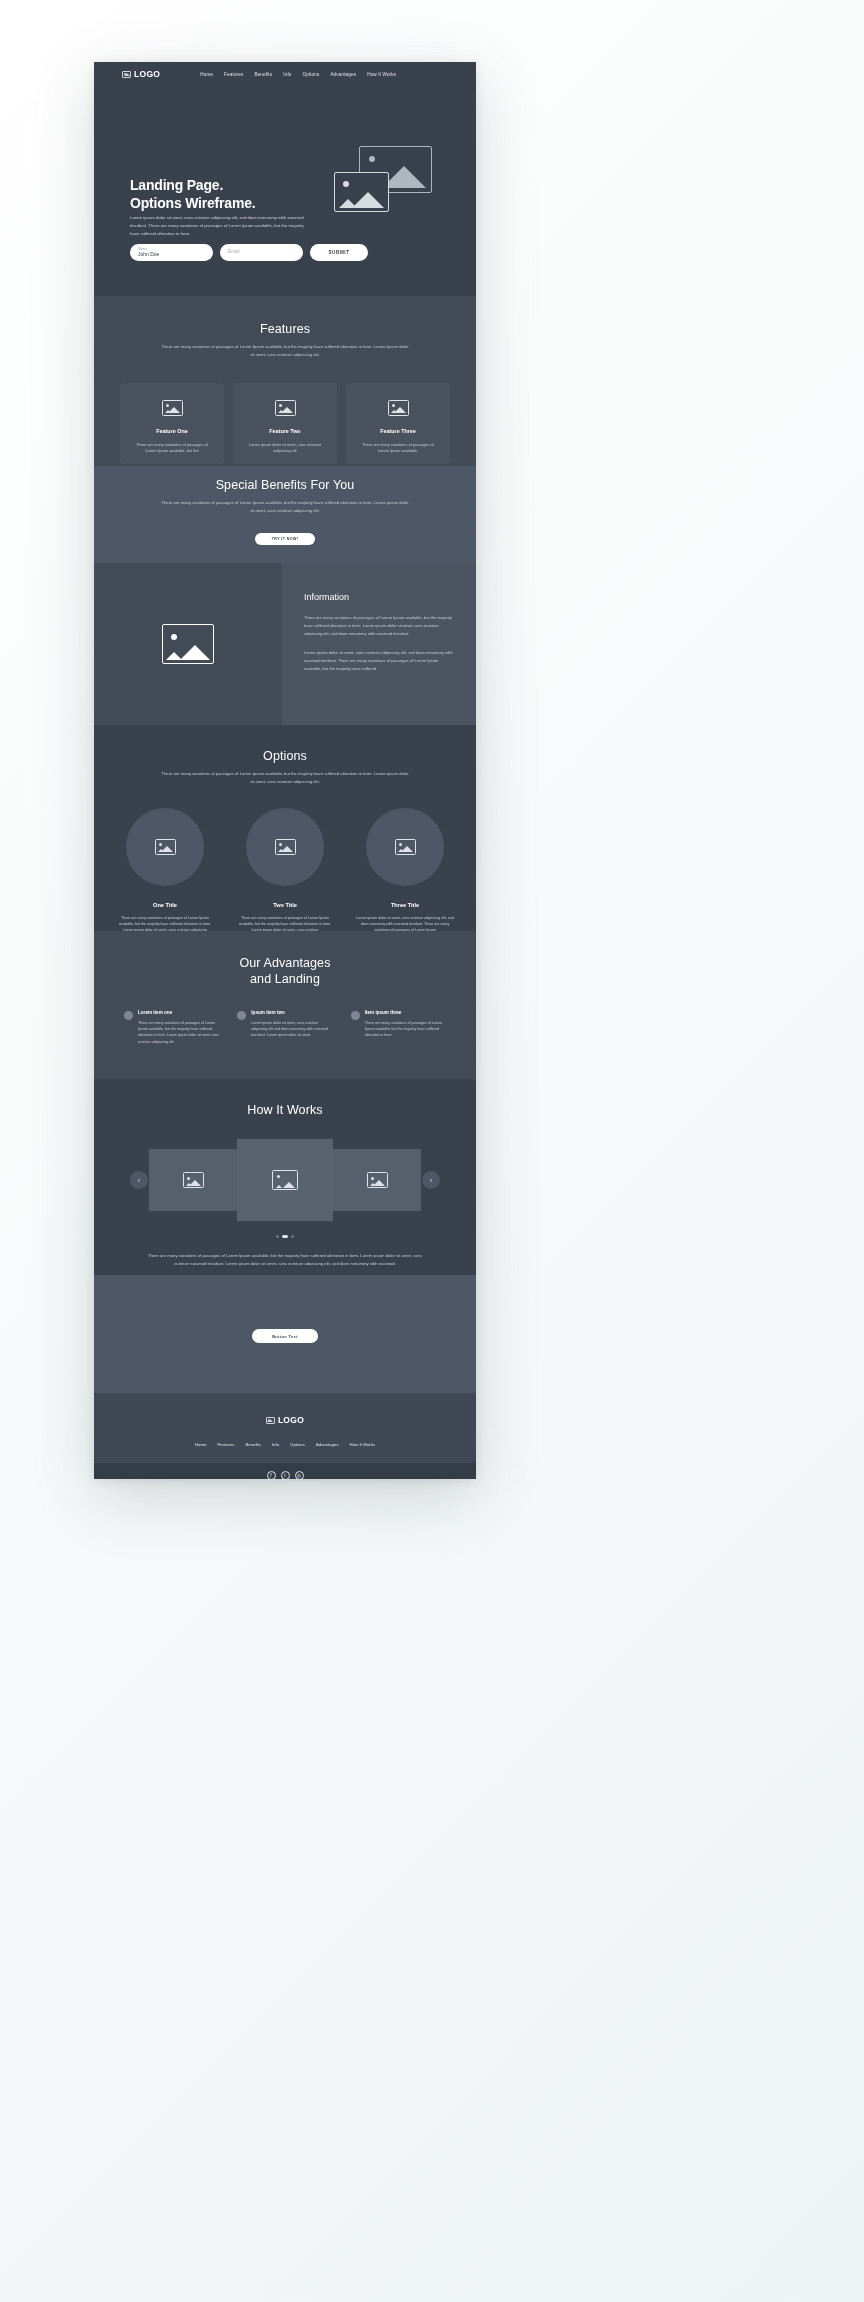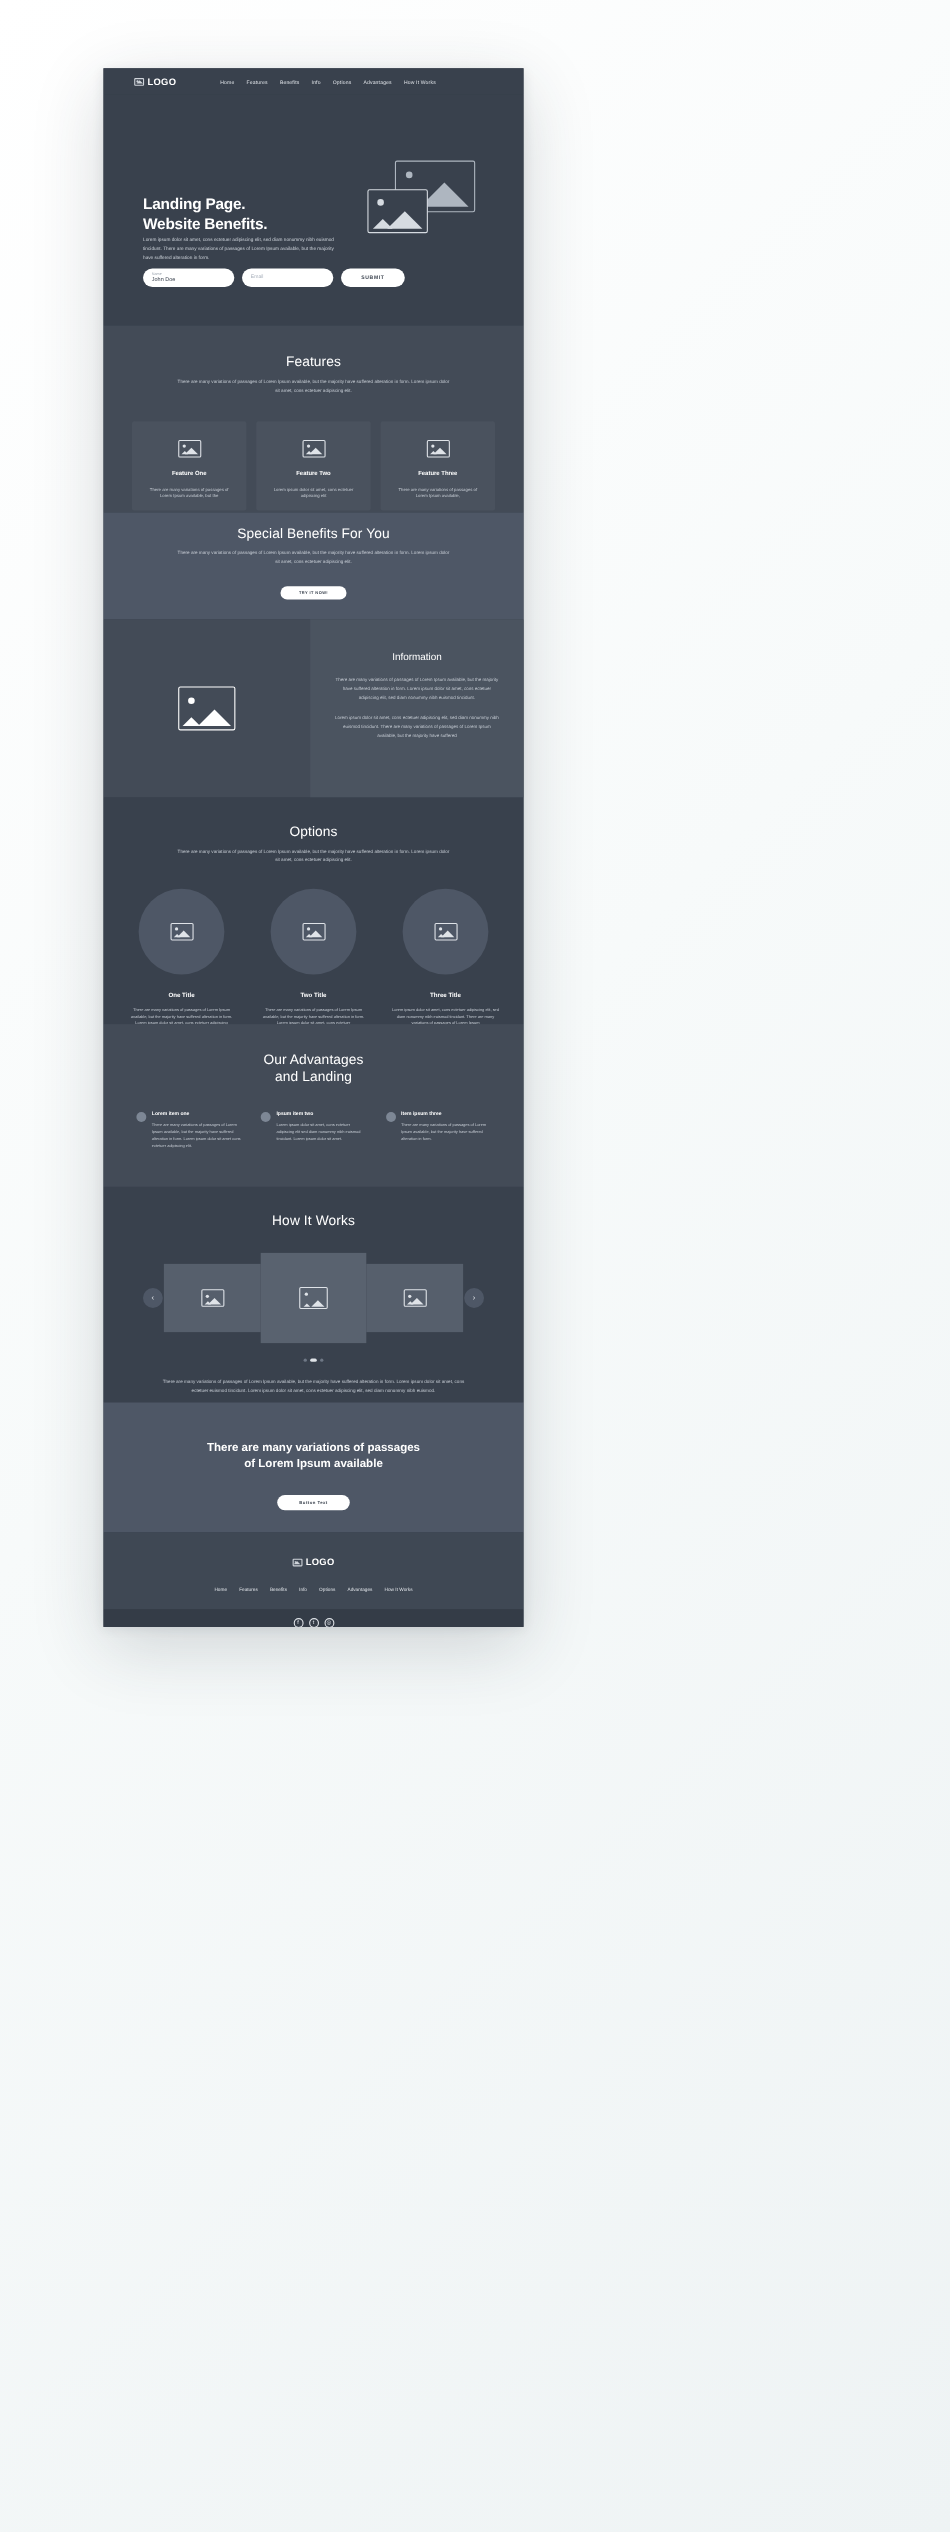"Website Benefits." span { text: Website Benefits -> Options Wireframe }
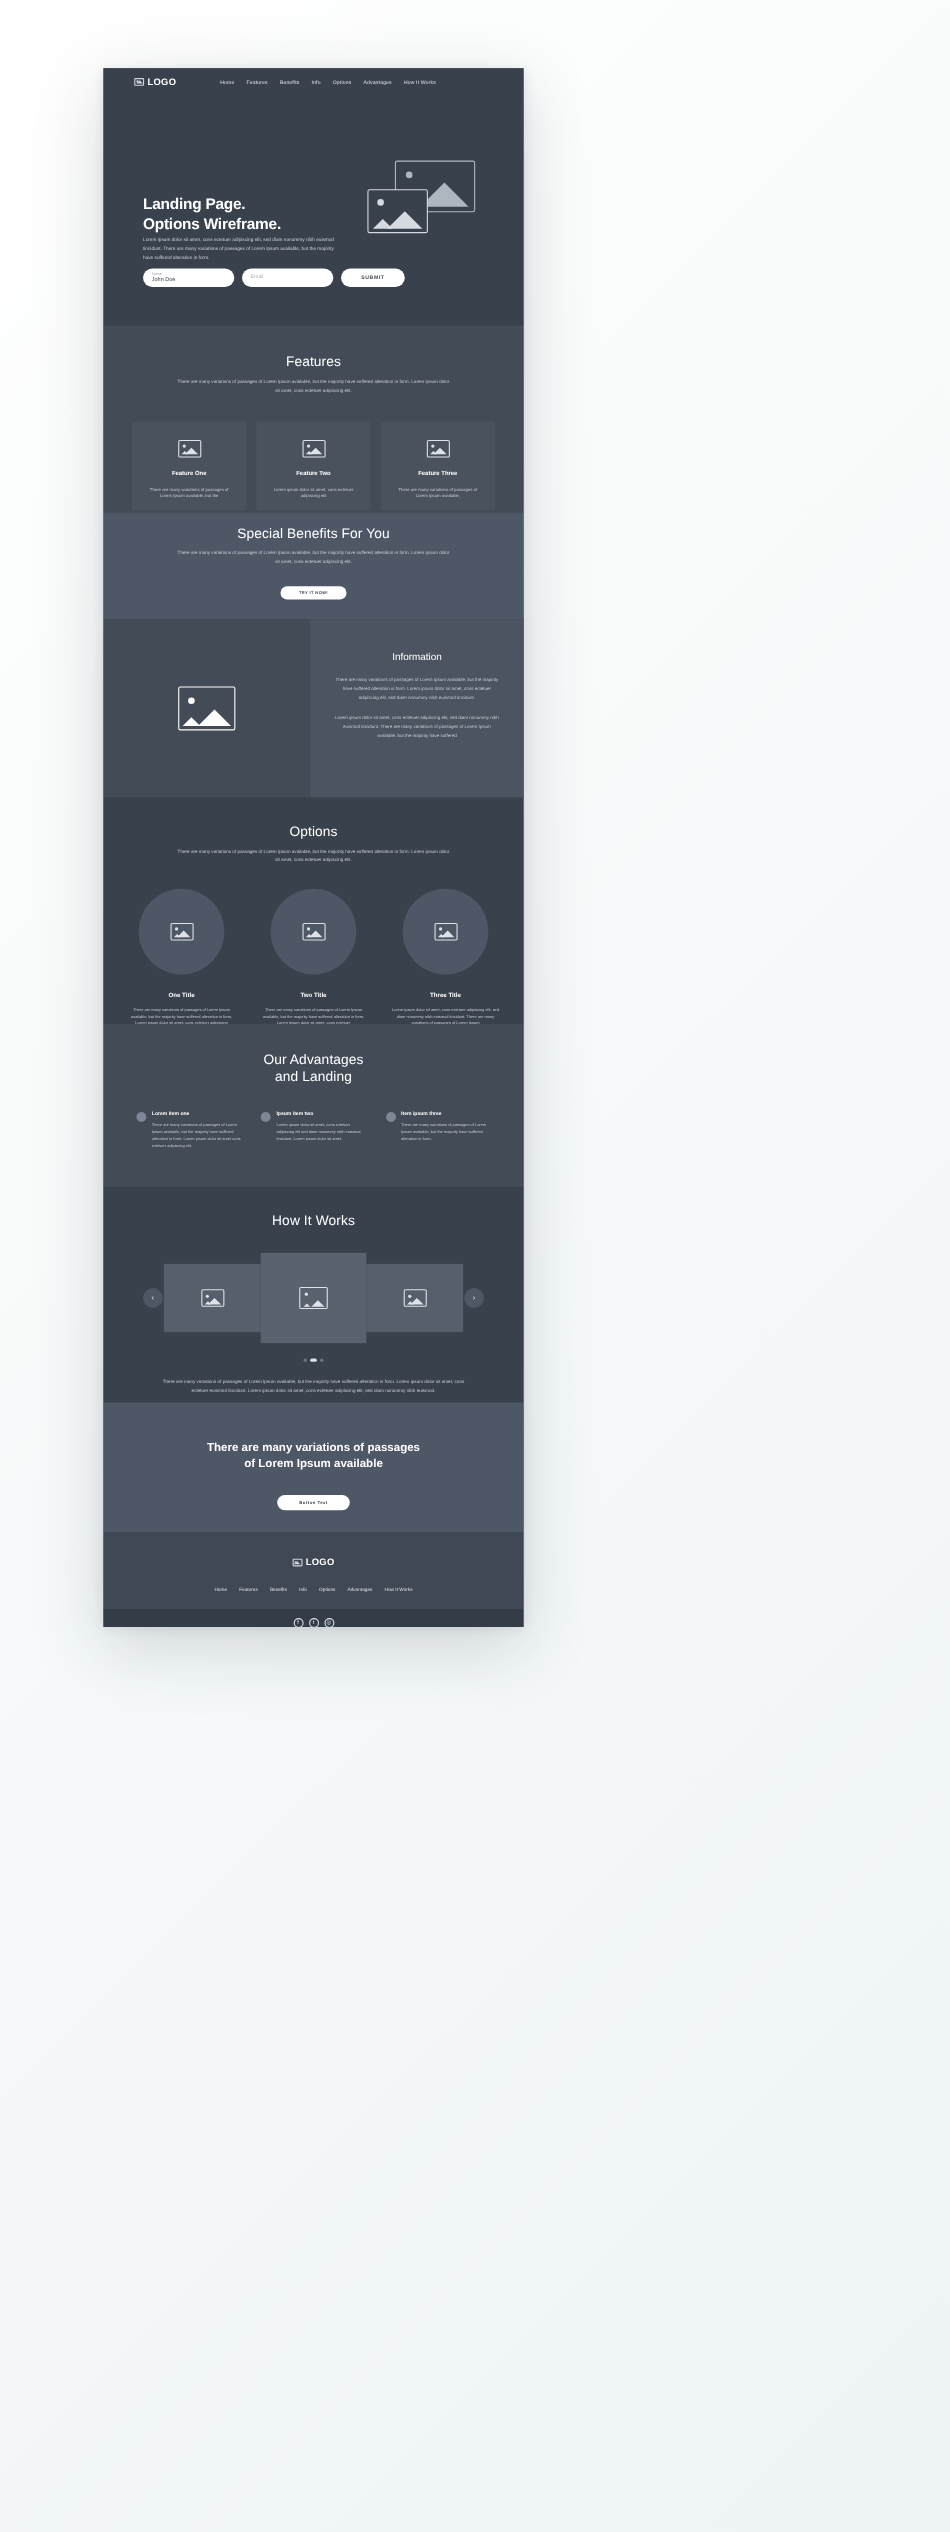"Information" .info { text-align: center -> none }
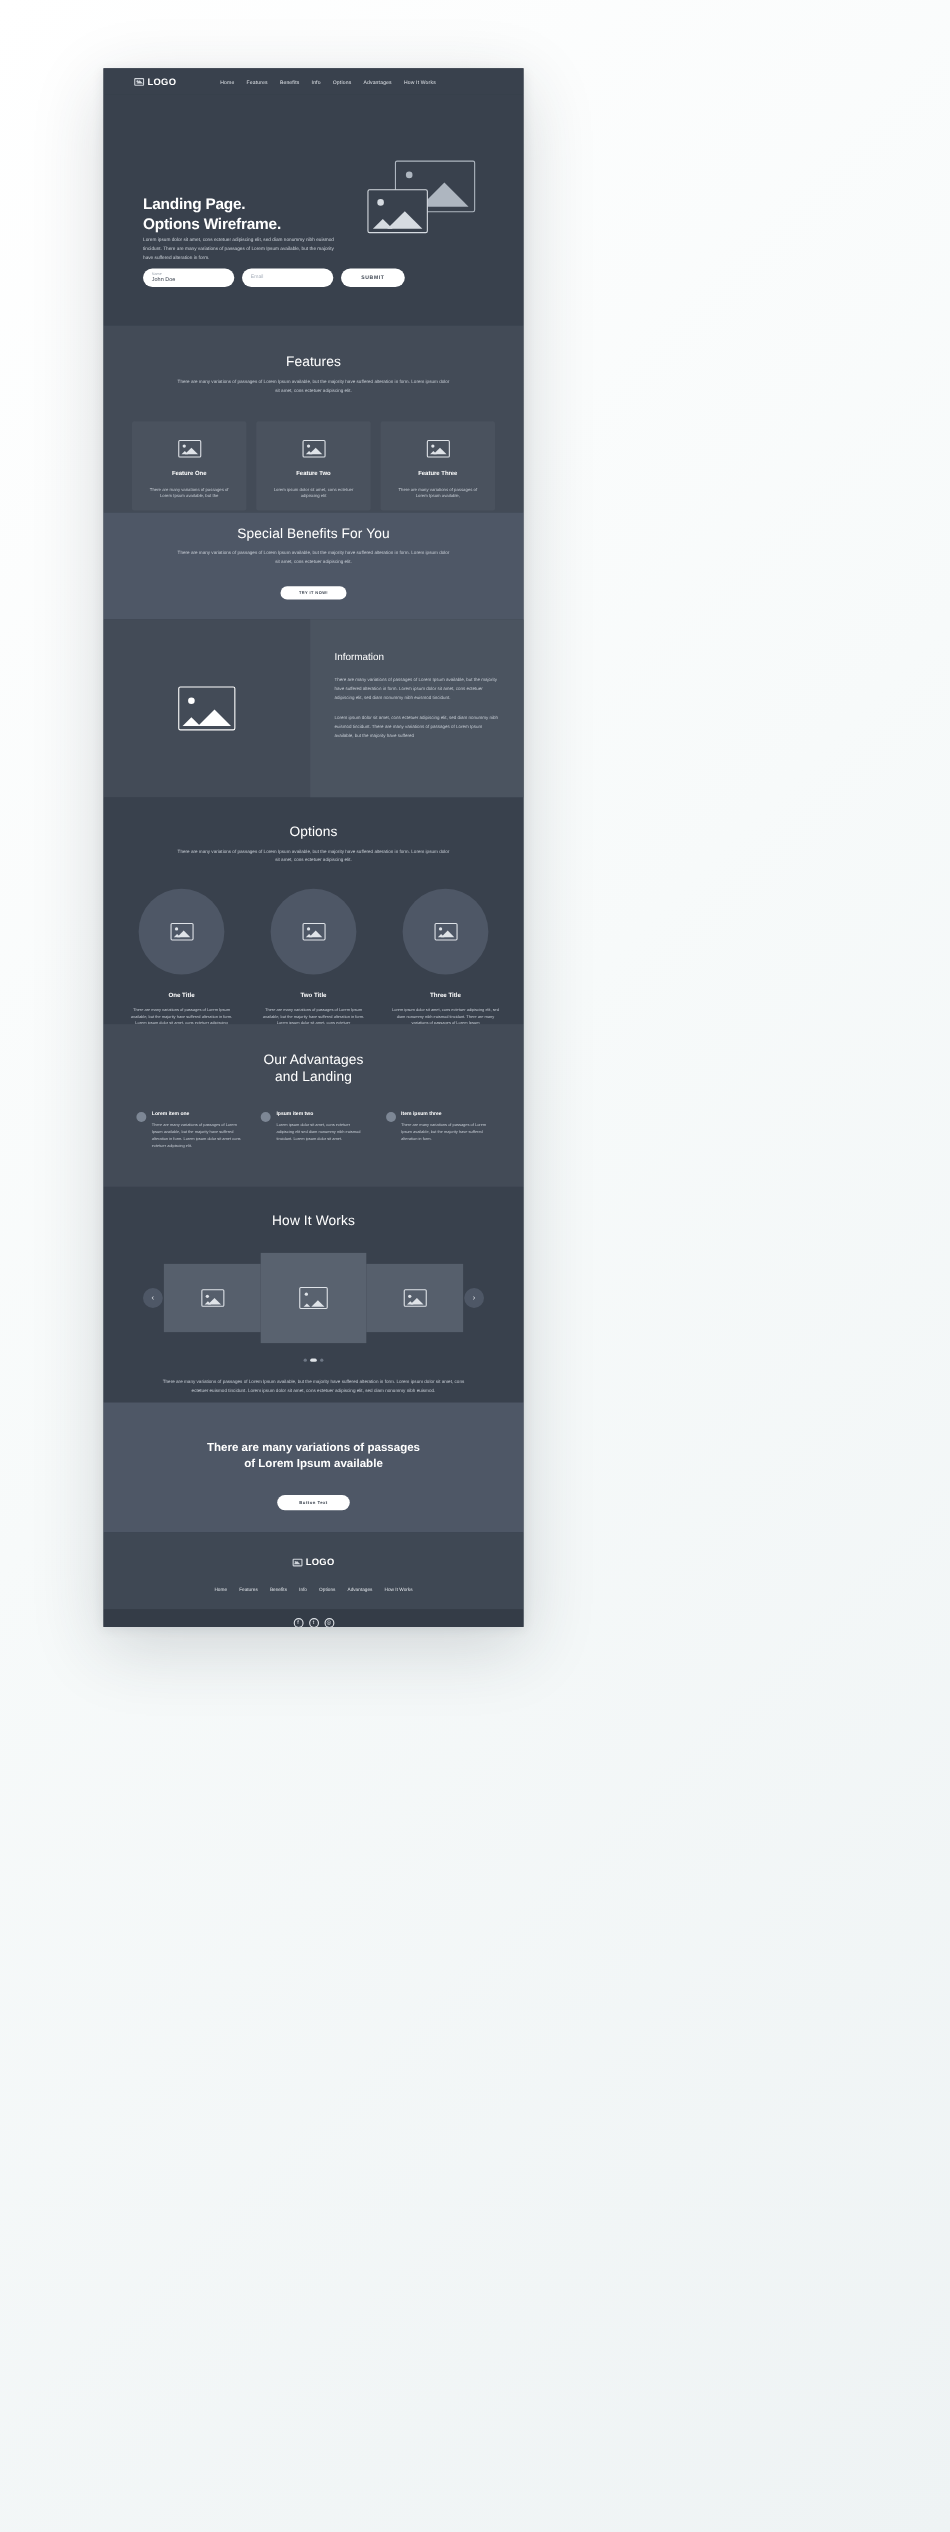"There are many variations of passages" h2 { html: <h2> <span>There are many variations of passages</span><br> <span>of Lorem Ipsum available</span> </h2> -> none }
